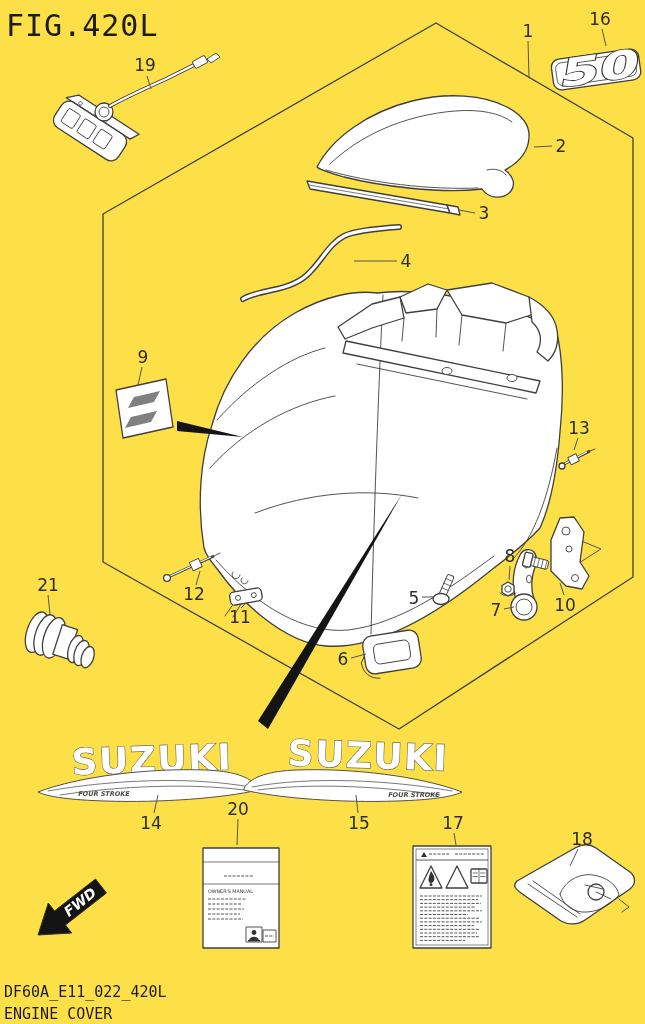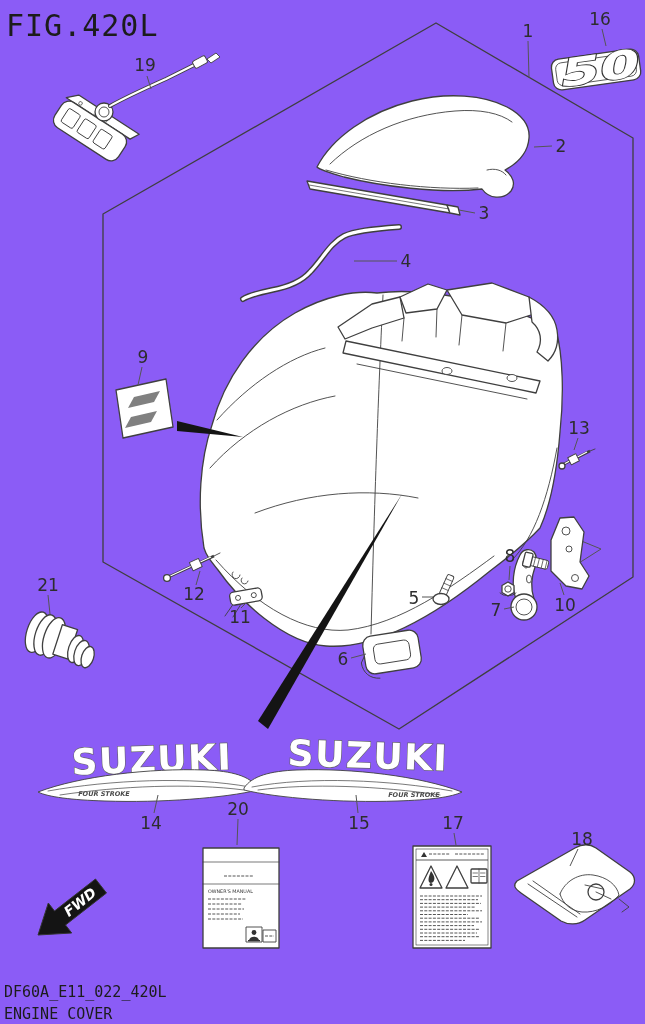"FIG.420L" .stage { background: #8b5cf6 -> #fde047 }
